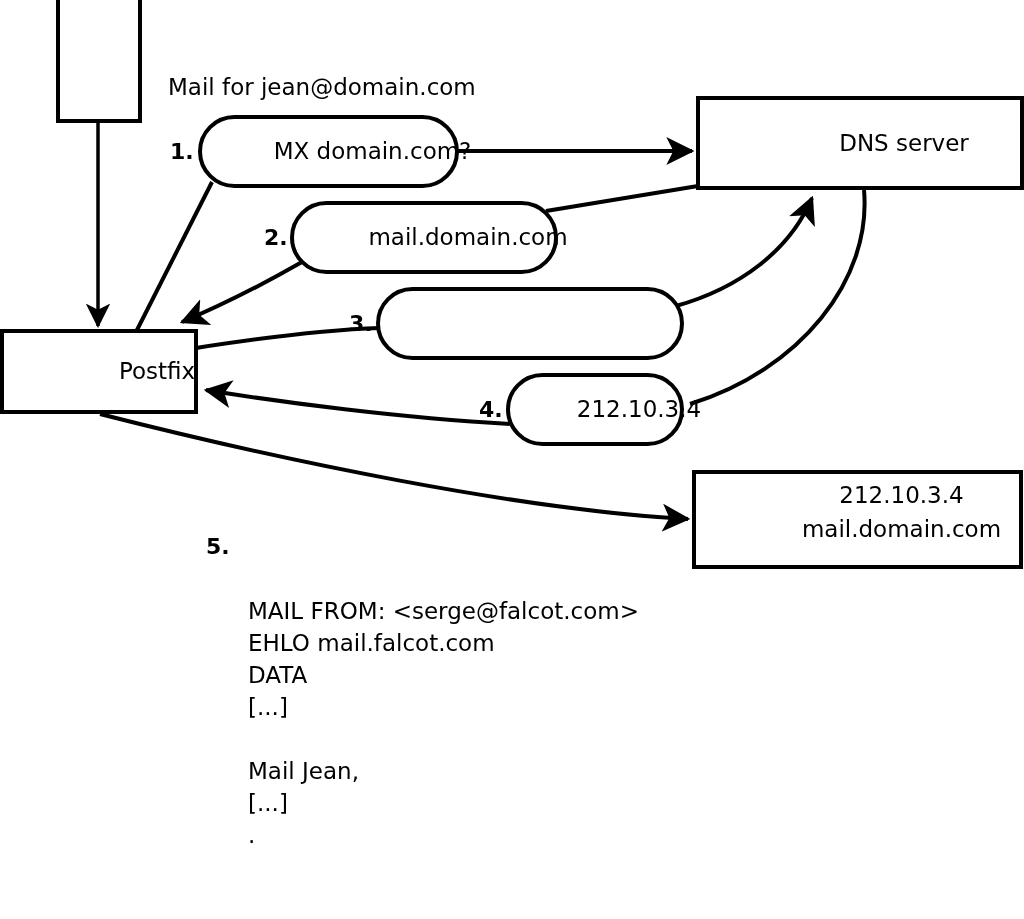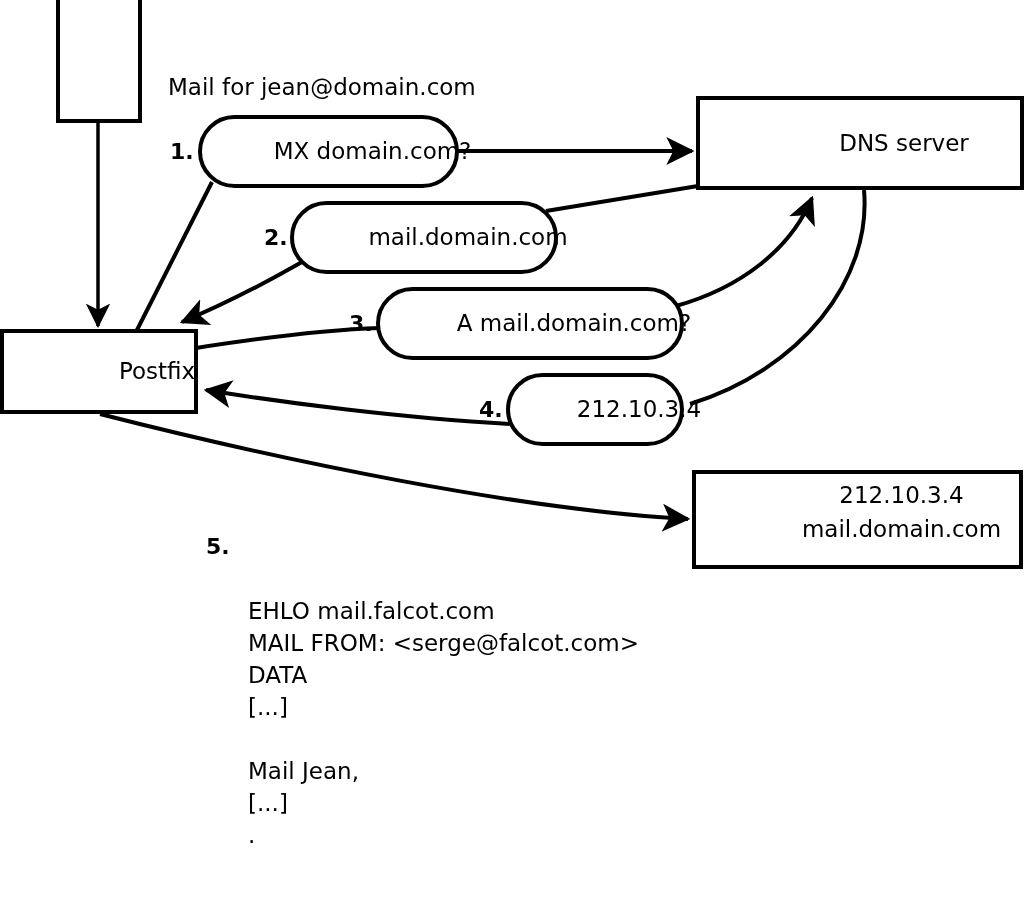"A mail.domain.com?" div.node-text { html: <div>A mail.domain.com?</div> -> none }
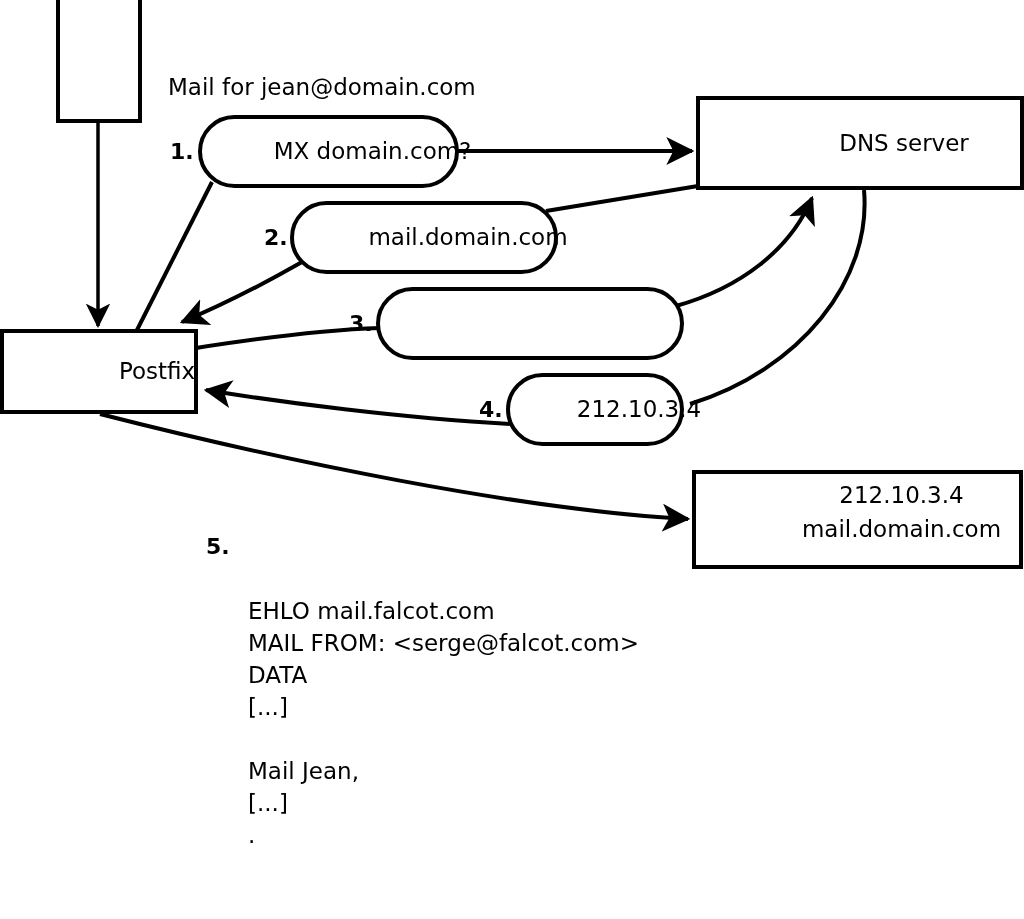"EHLO mail.falcot.com" div { order: before "MAIL FROM: <serge@falcot.com>" -> after "MAIL FROM: <serge@falcot.com>" }
